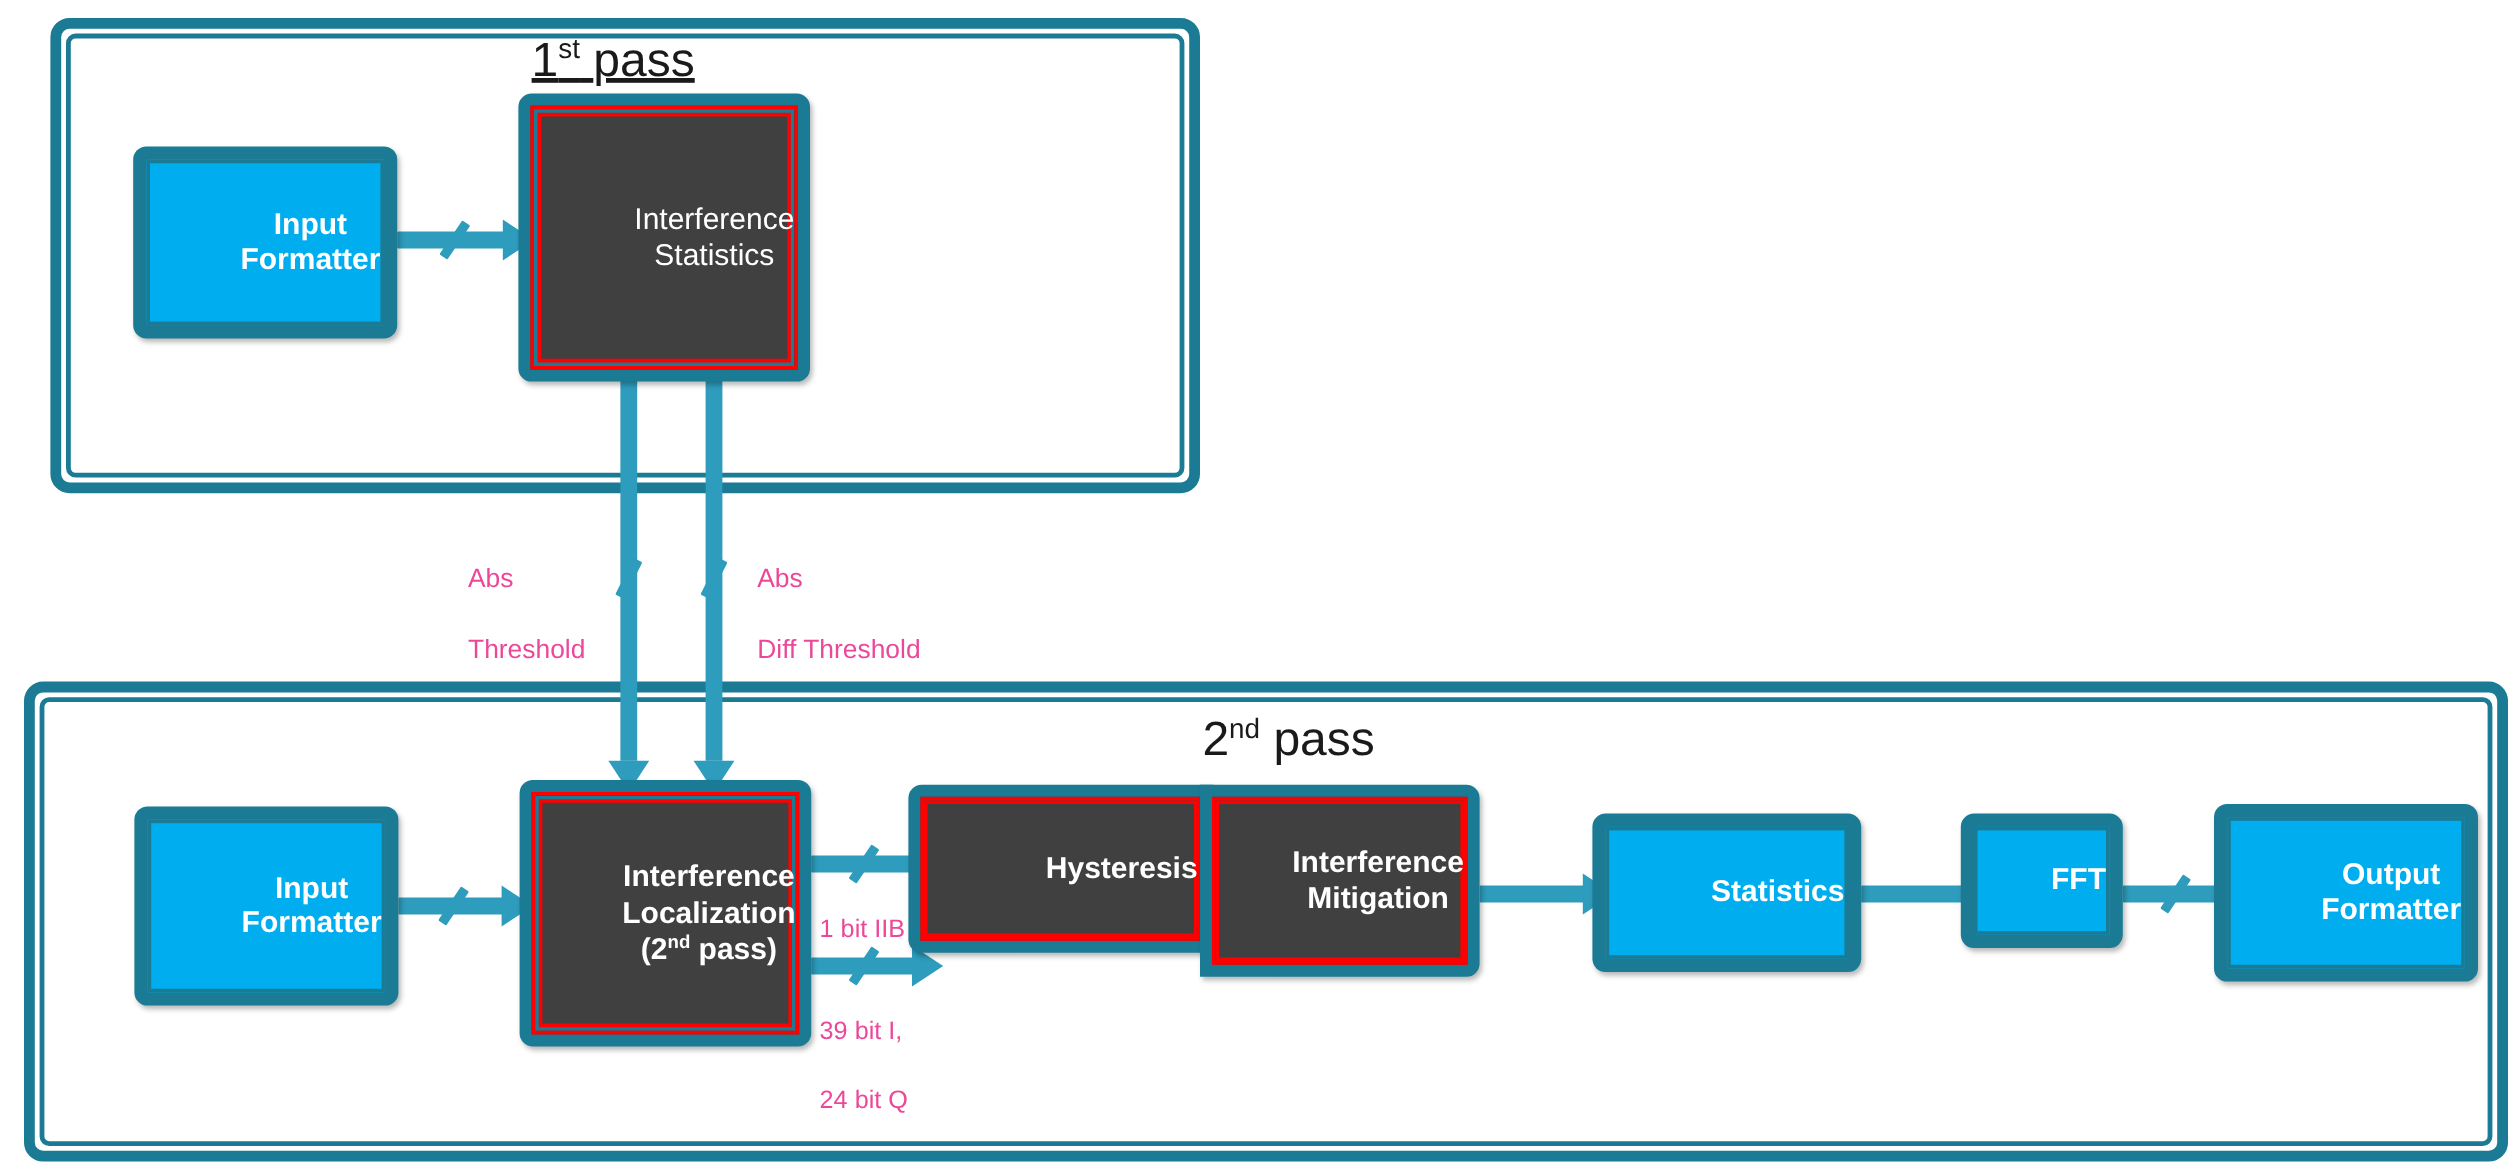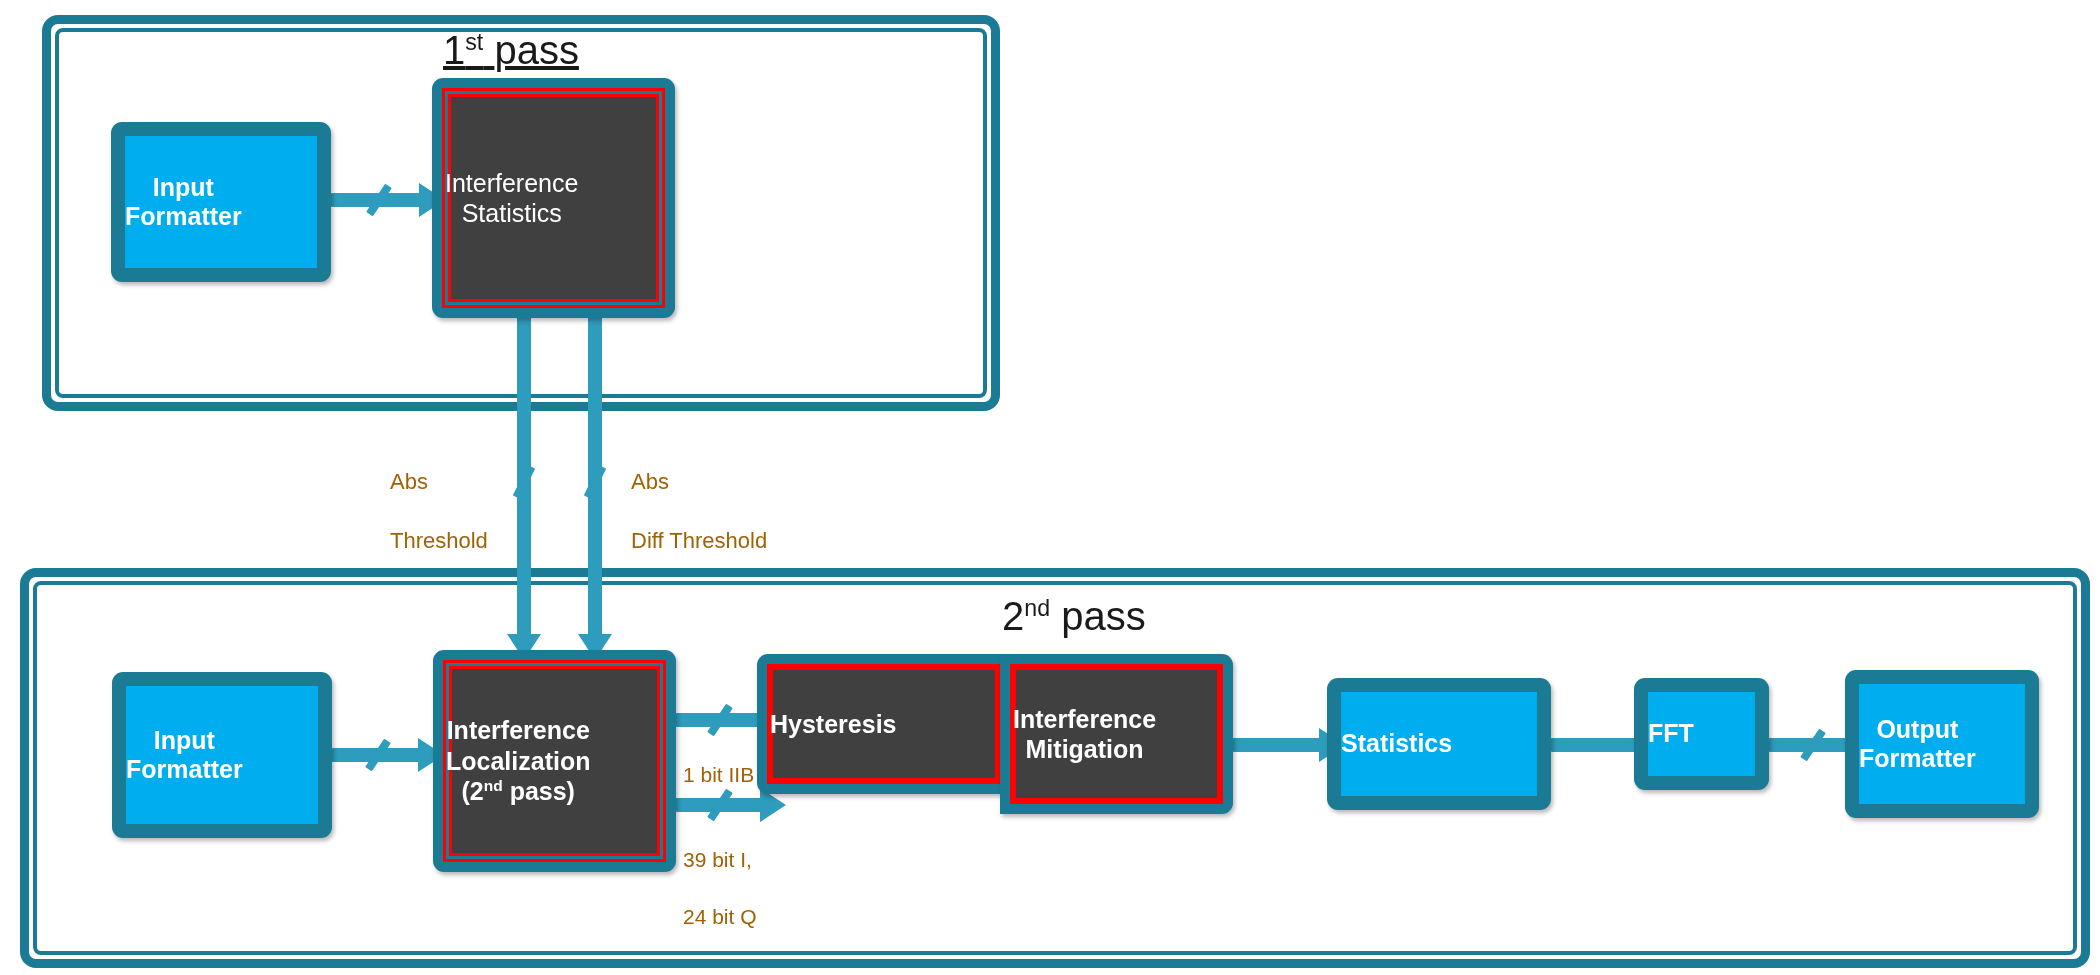"Input" .blk > .inner { justify-content: flex-start -> flex-end }
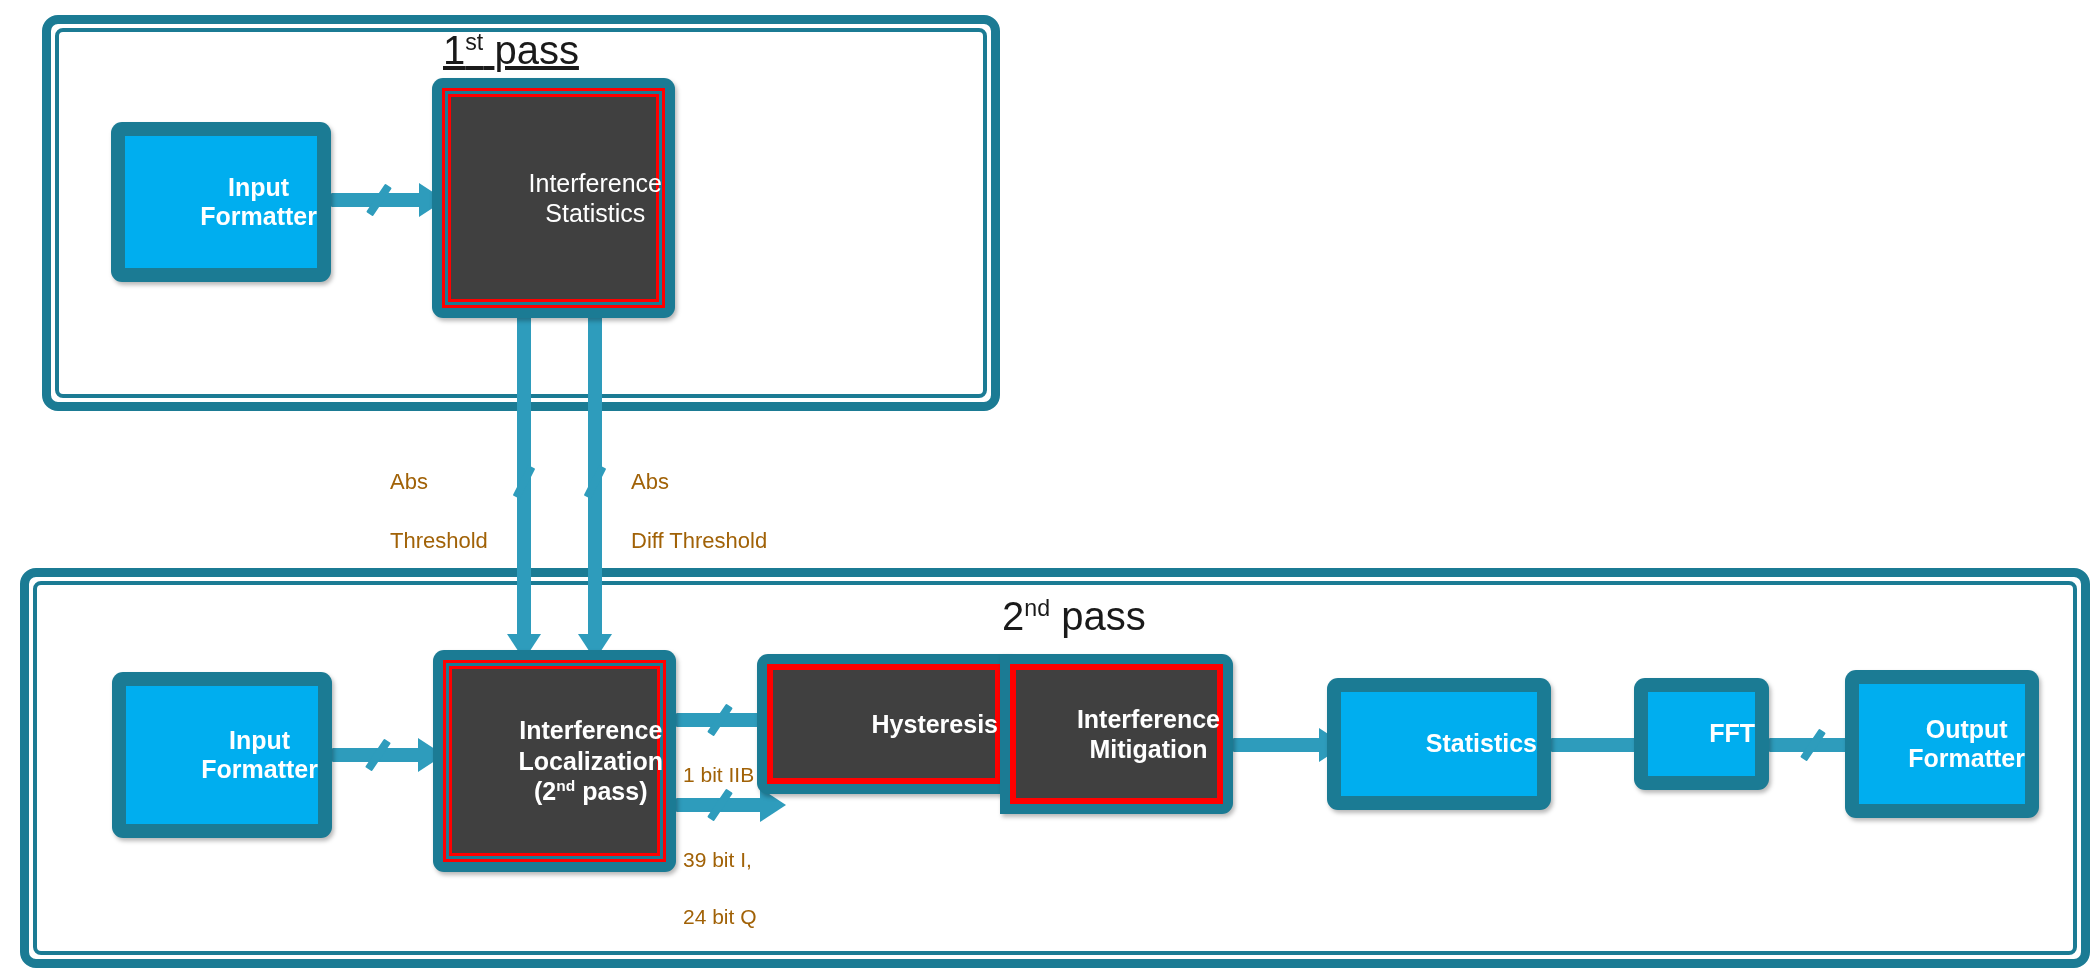"Abs" .edge-label { color: #a16207 -> #ec4899 }
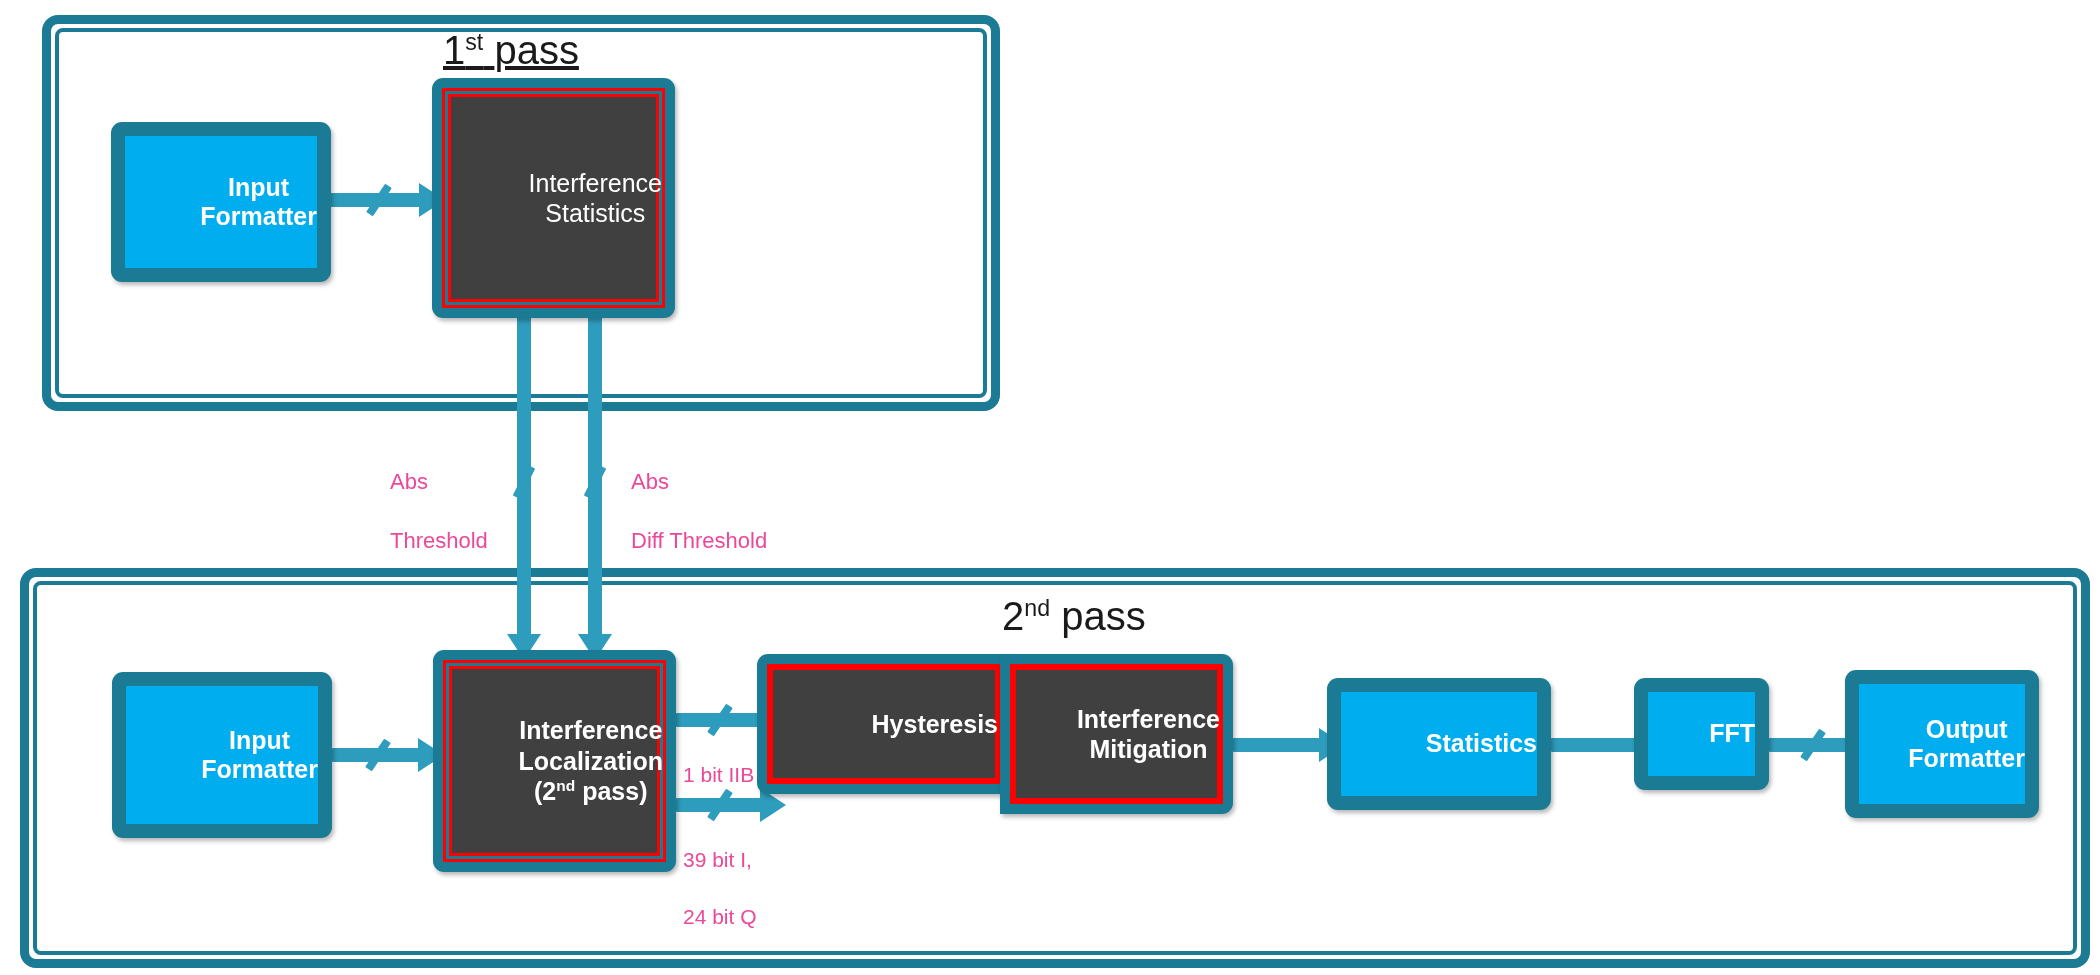"Output" div.blk { width: 194px -> 220px }
